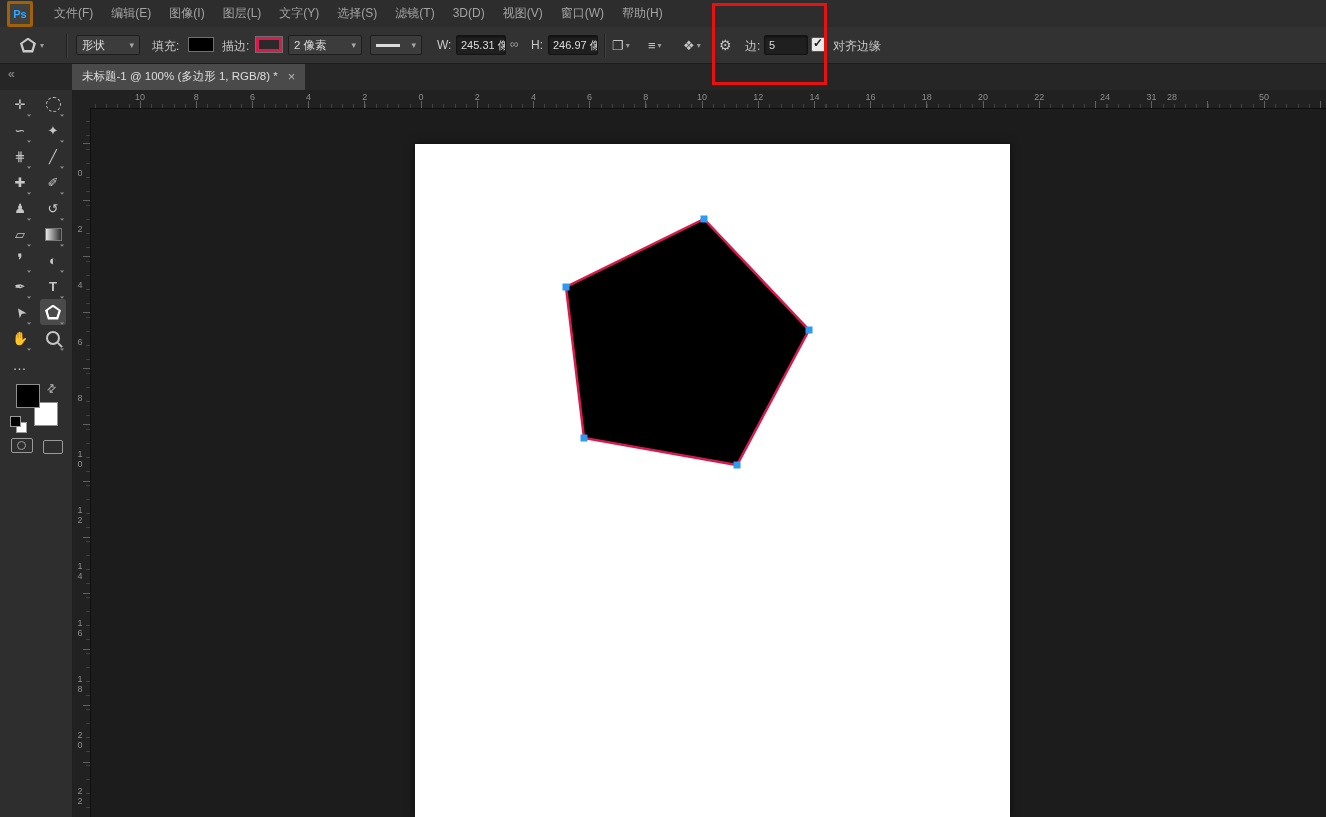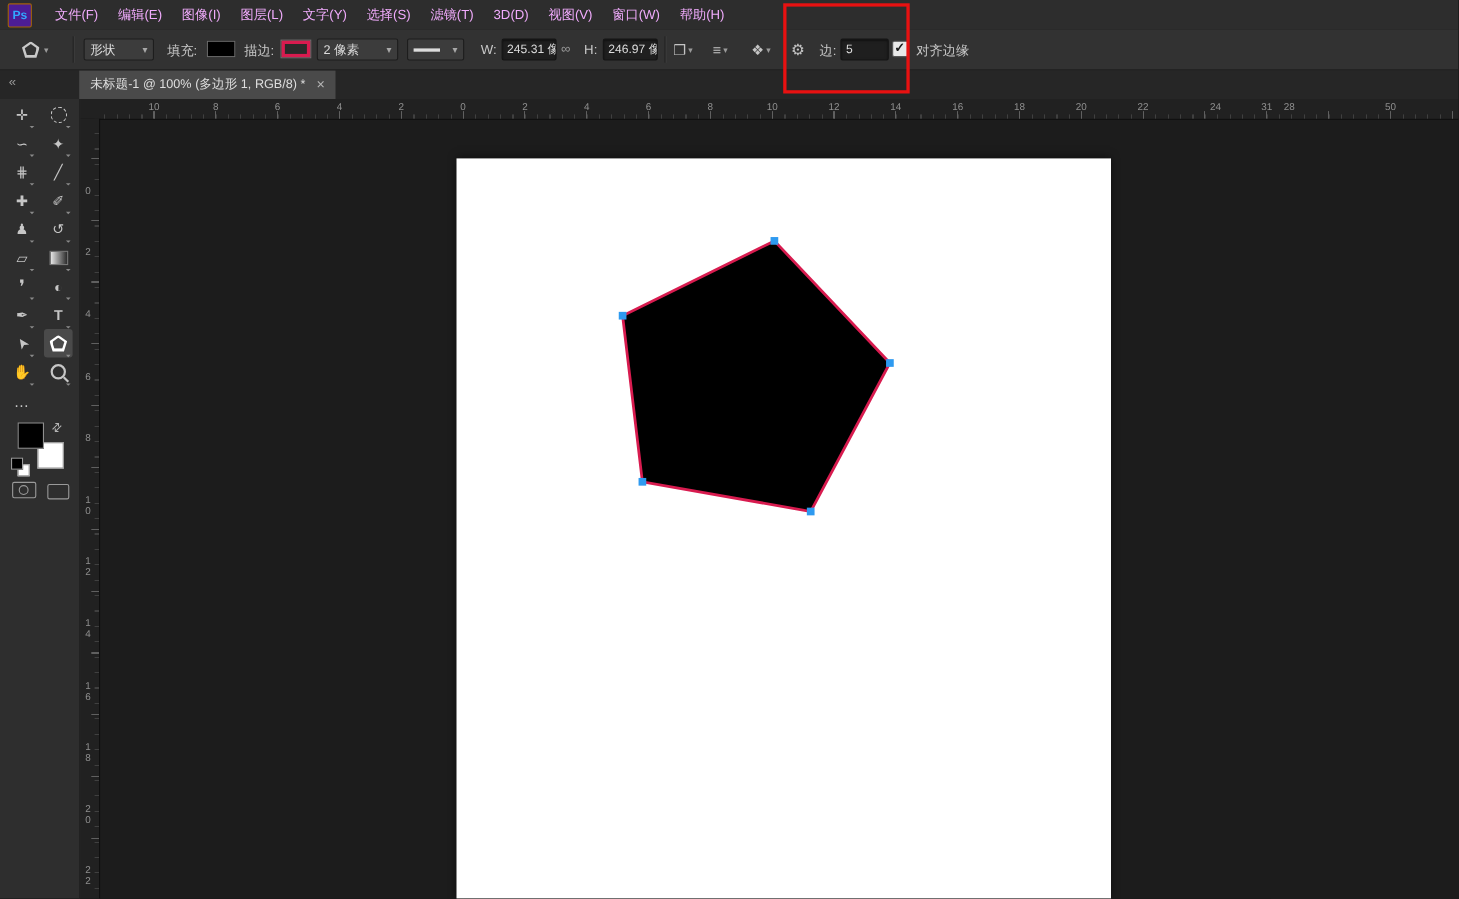"Ps" .ps-logo { background: #4c1d95 -> #404040; border: 1px solid #a16207 -> 3px solid #a16207 }
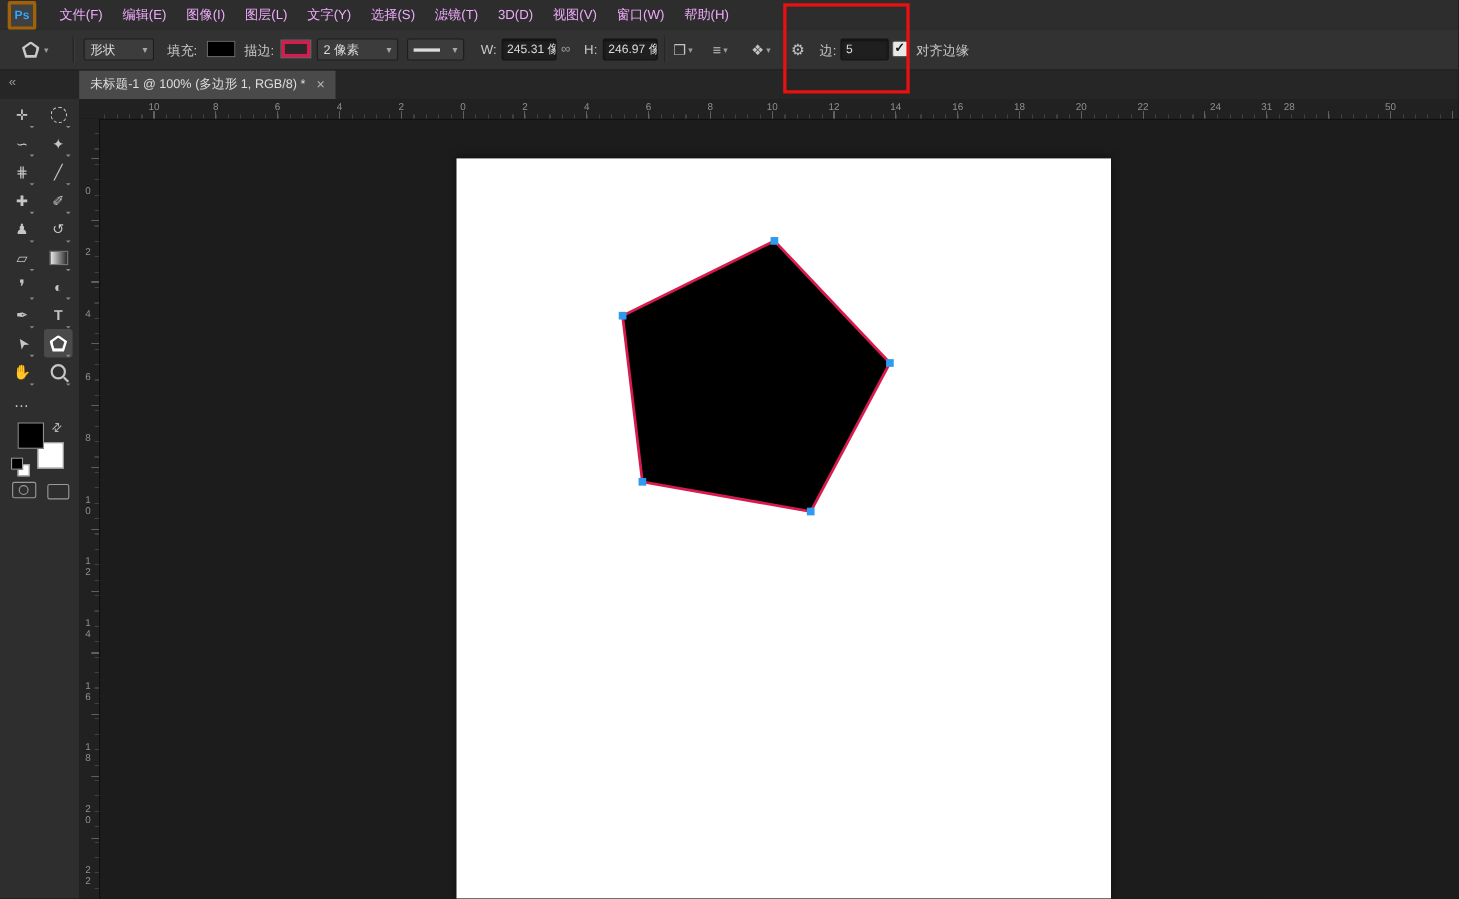"文件(F)" .menu-item { color: #f0abfc -> #a3a3a3 }
